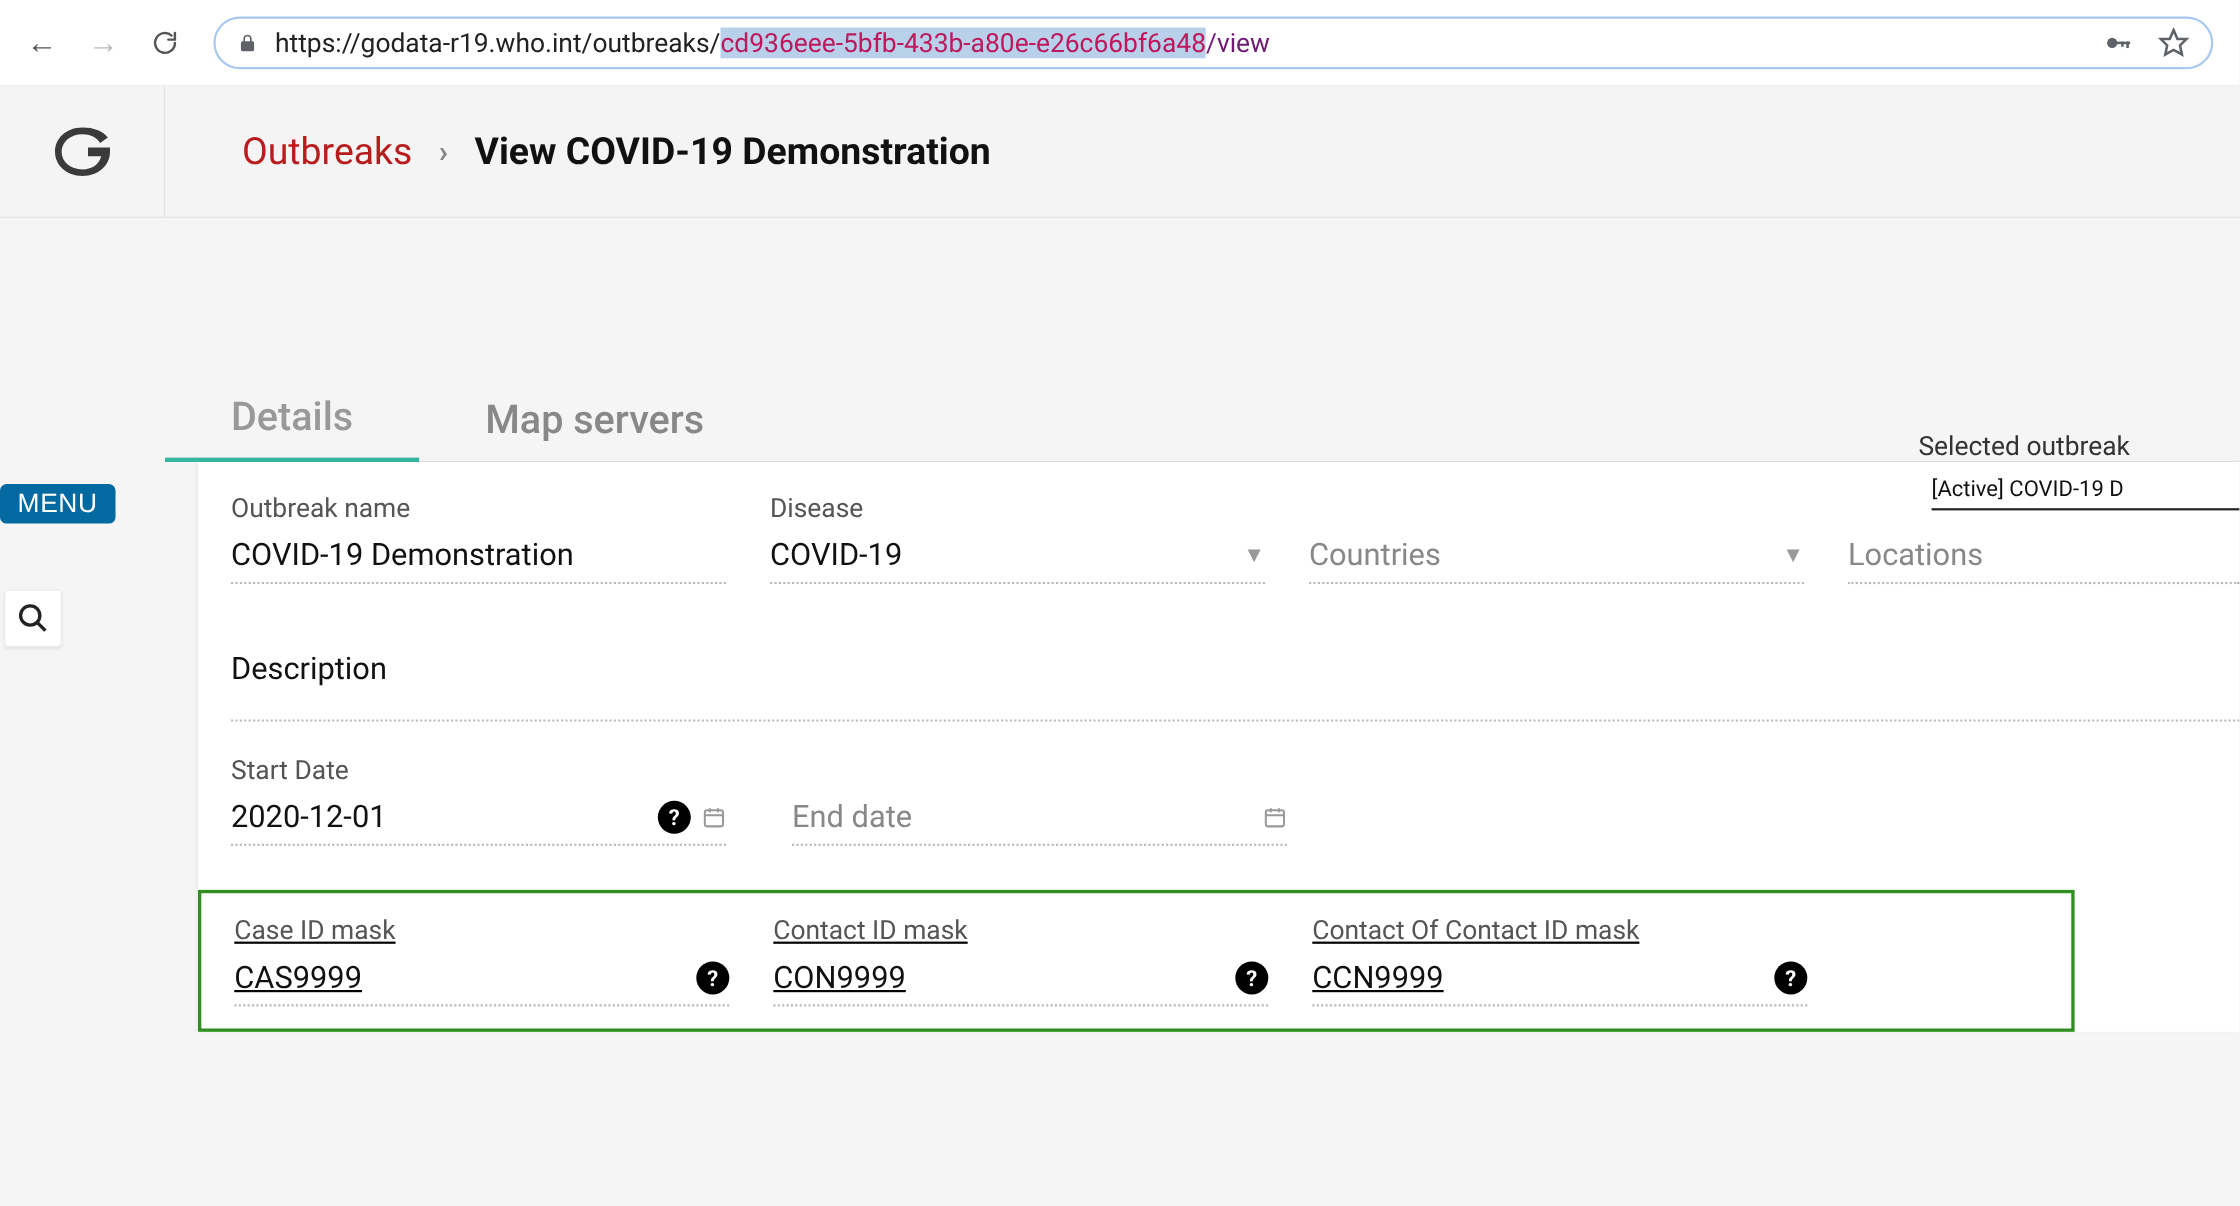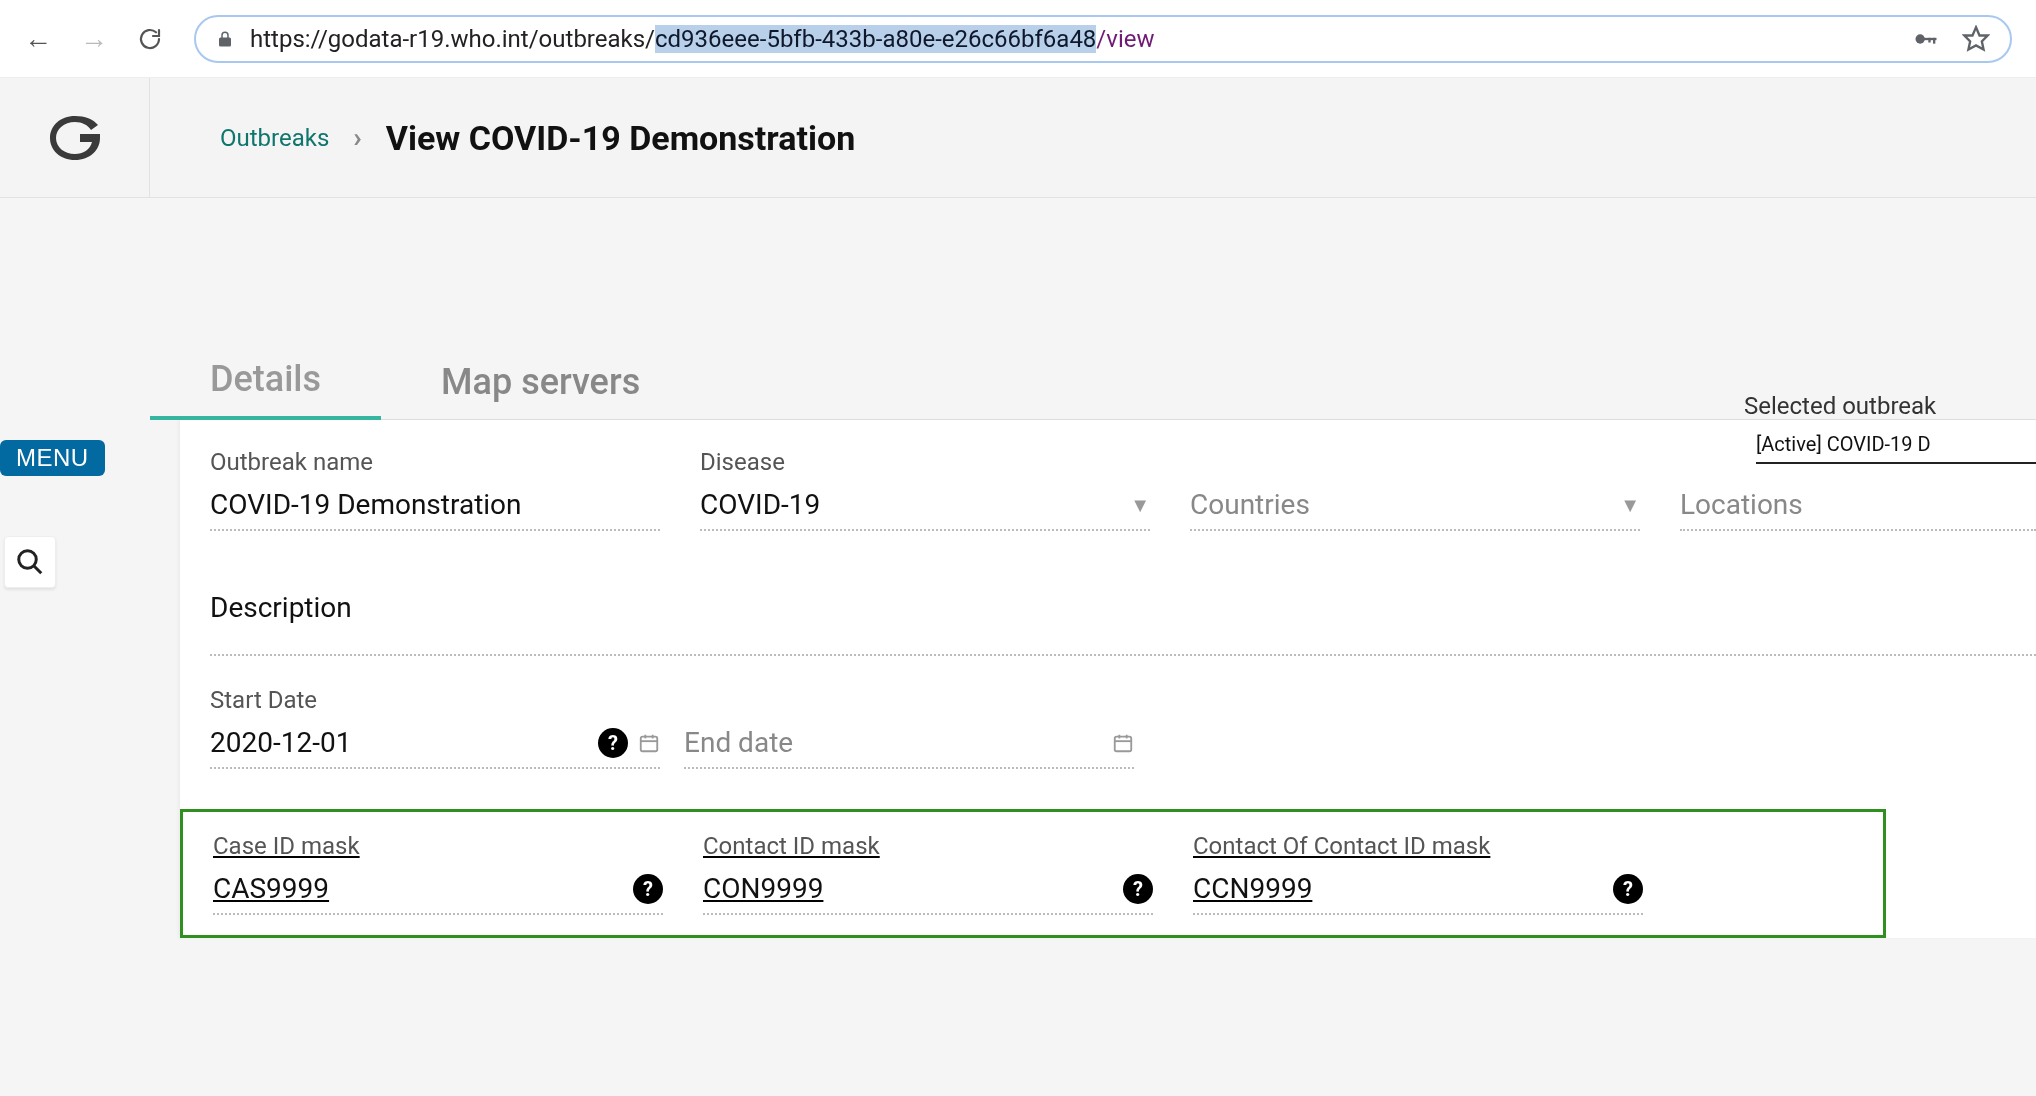"cd936eee-5bfb-433b-a80e-e26c66bf6a48" .addr-bar .url-sel { color: #0f172a -> #be185d }
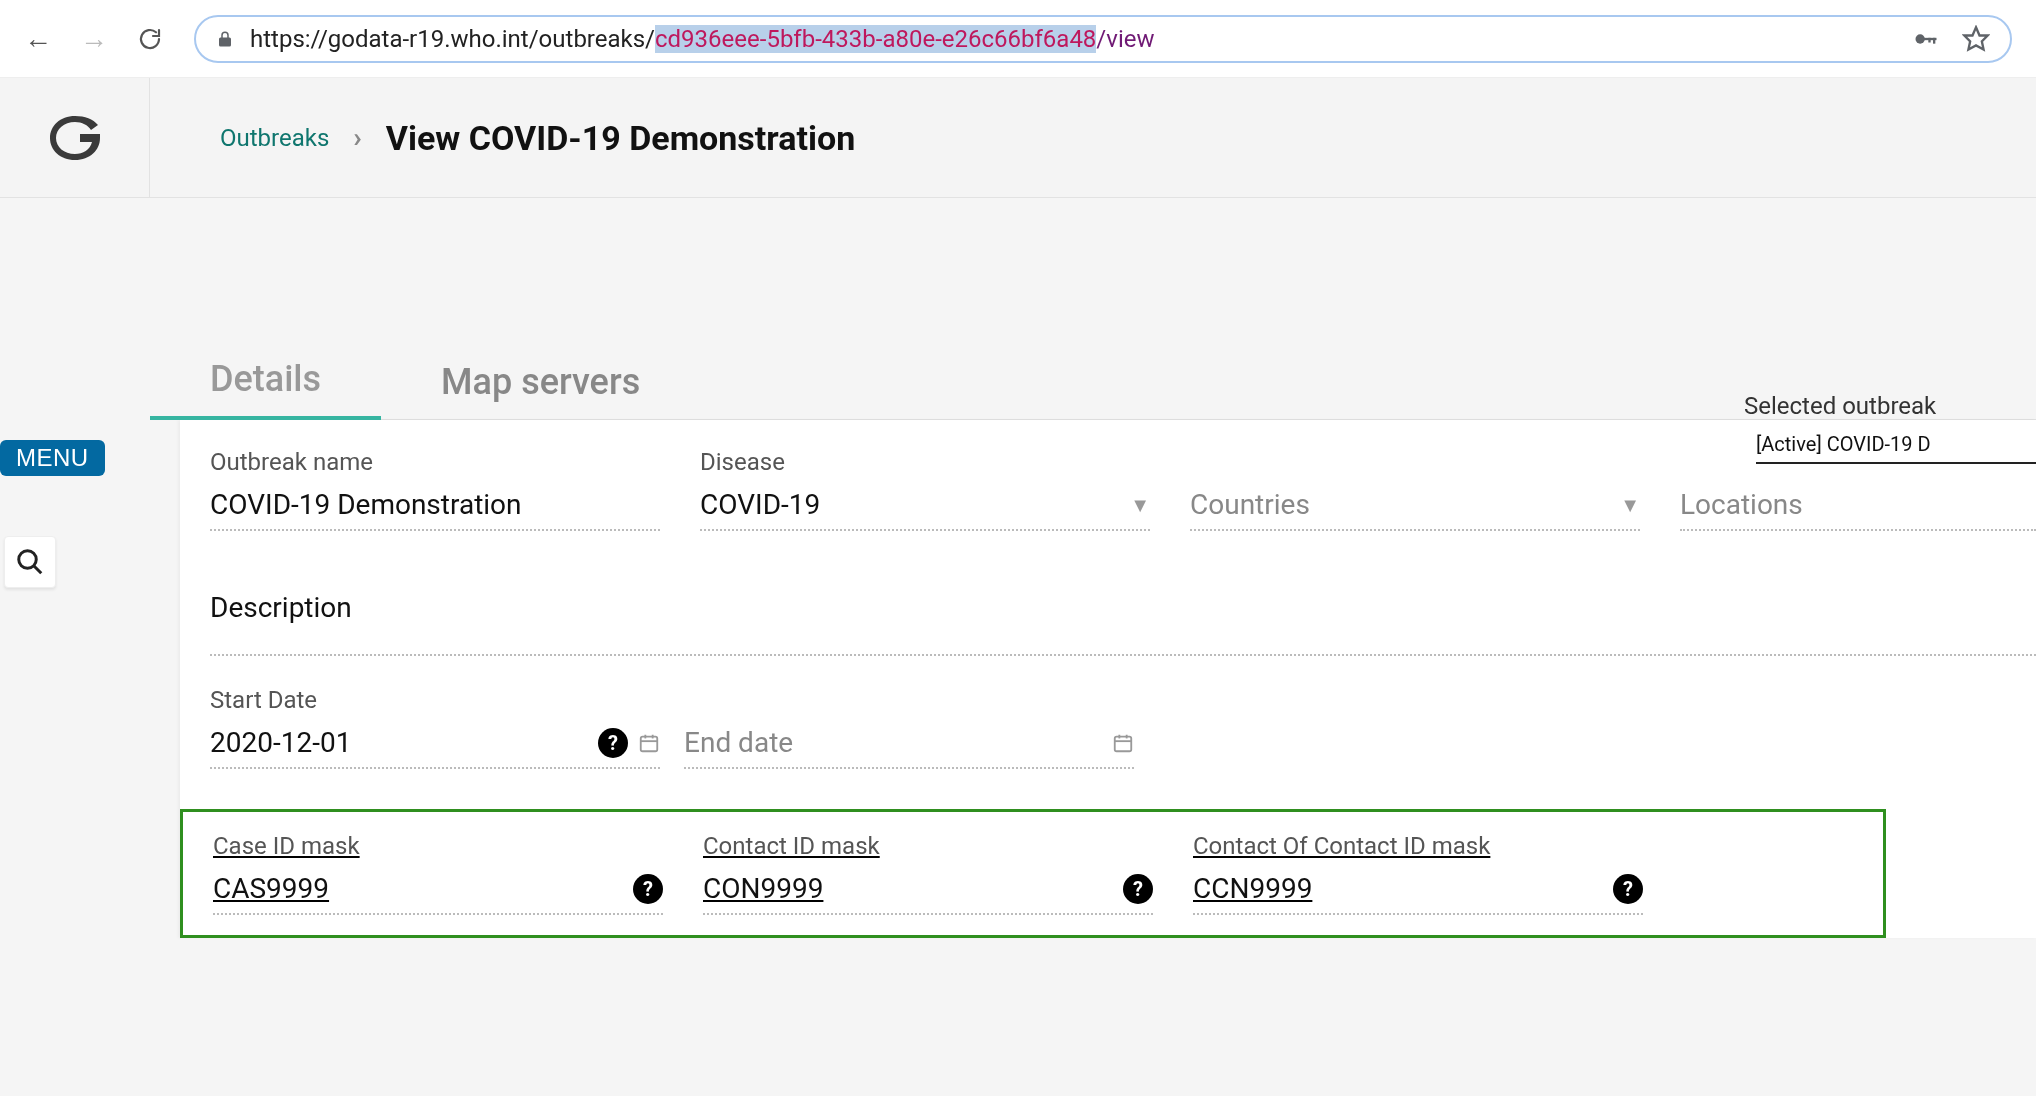"Outbreaks" .crumb-link { color: #0f766e -> #b91c1c; font-size: 24px -> 34px }
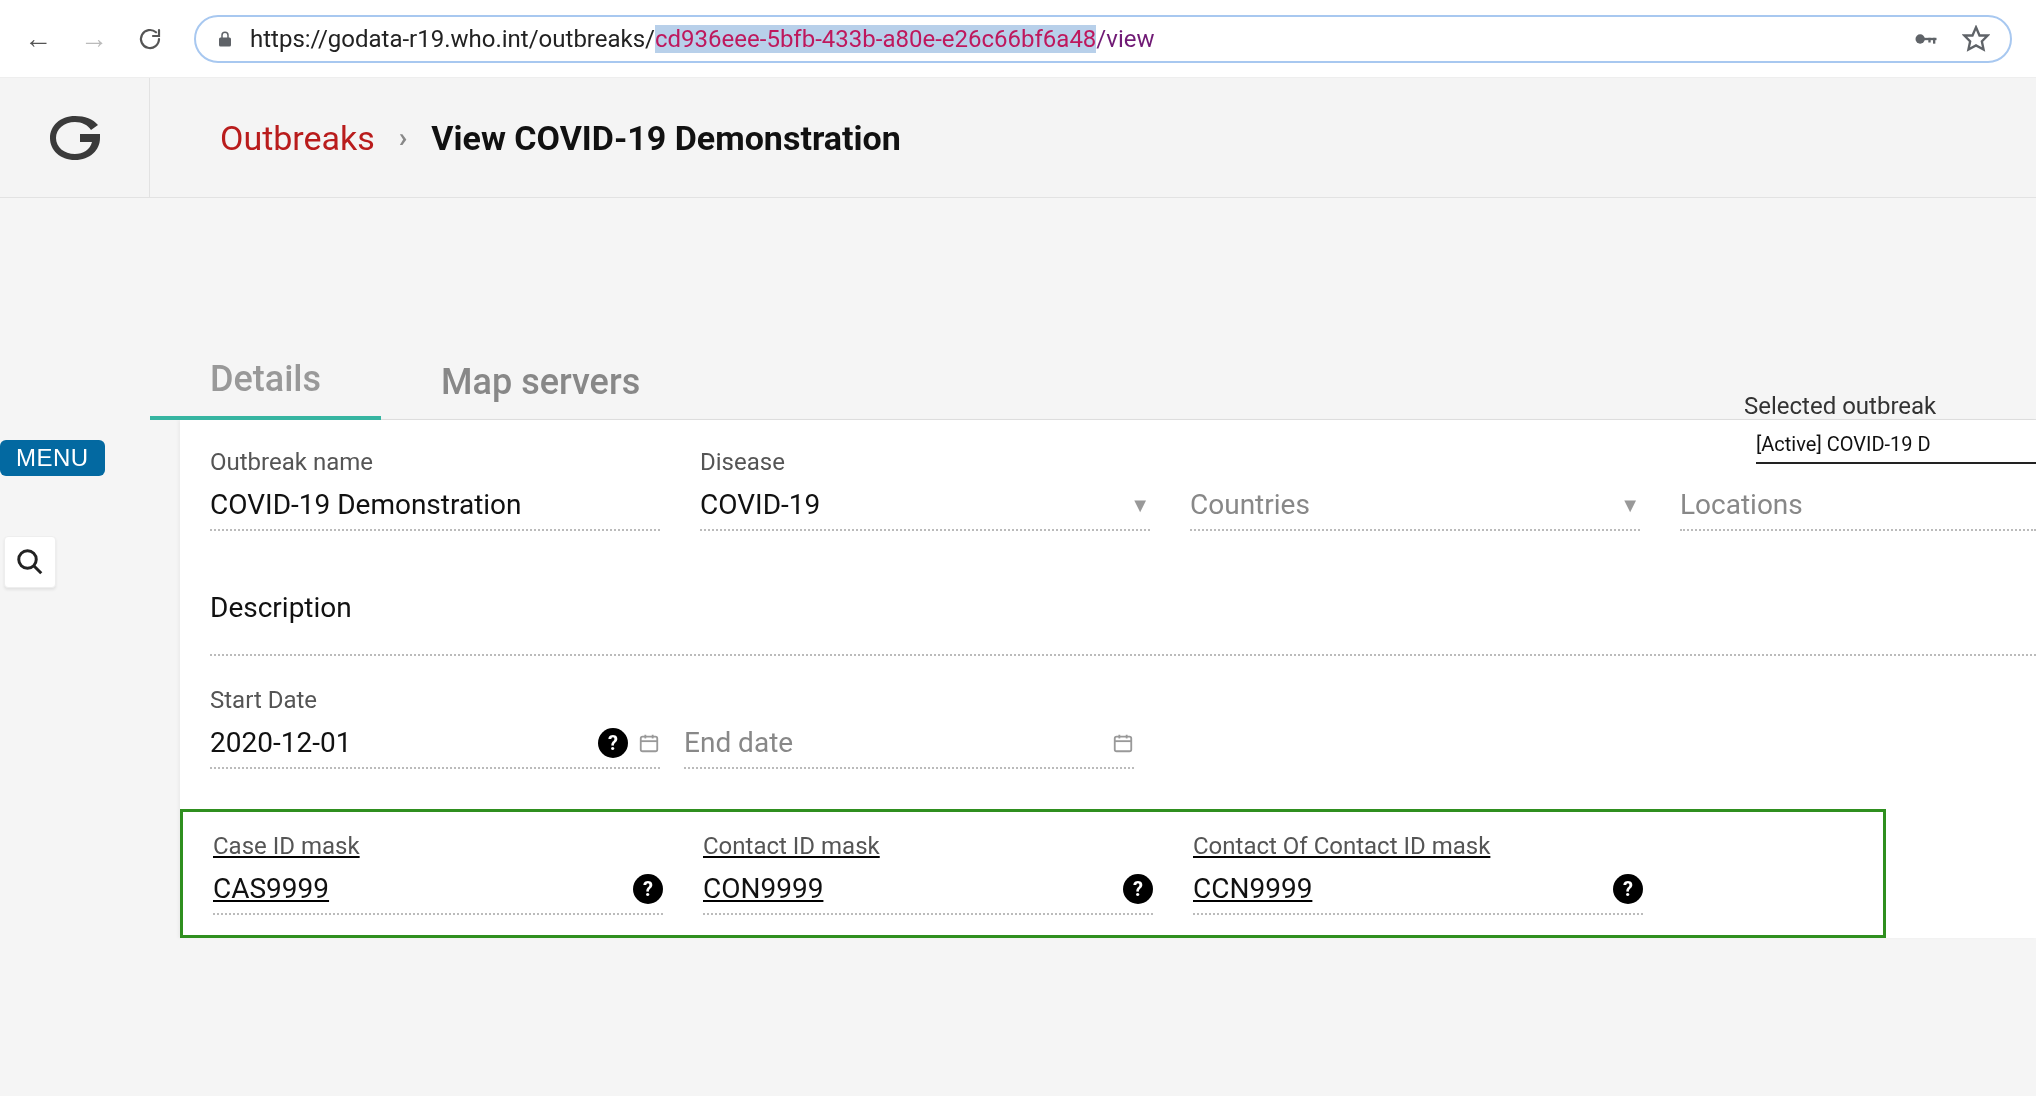"Start Date" .dates-row { gap: 24px -> 60px }
